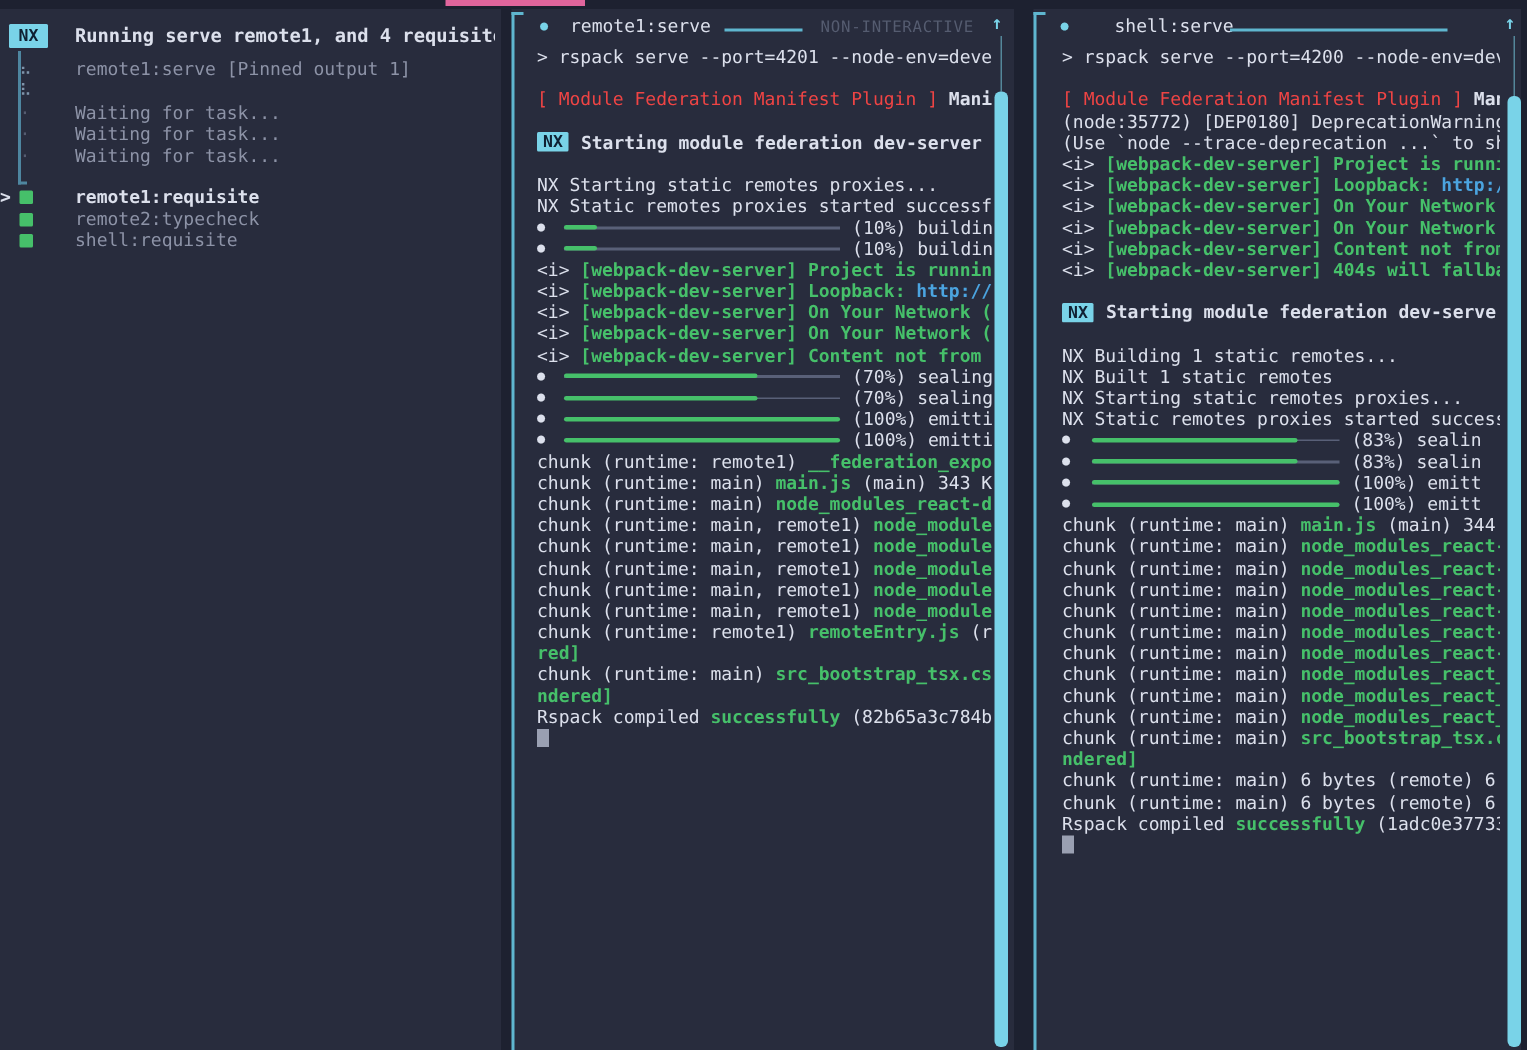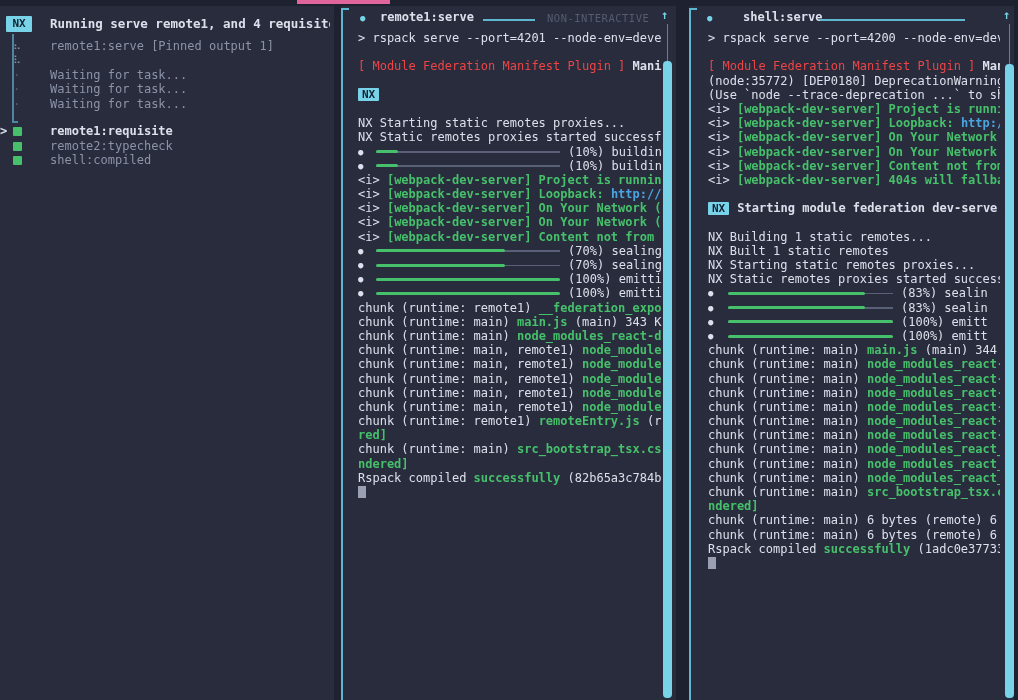"remote1:serve" .pane .hdr-title { font-weight: bold -> normal }
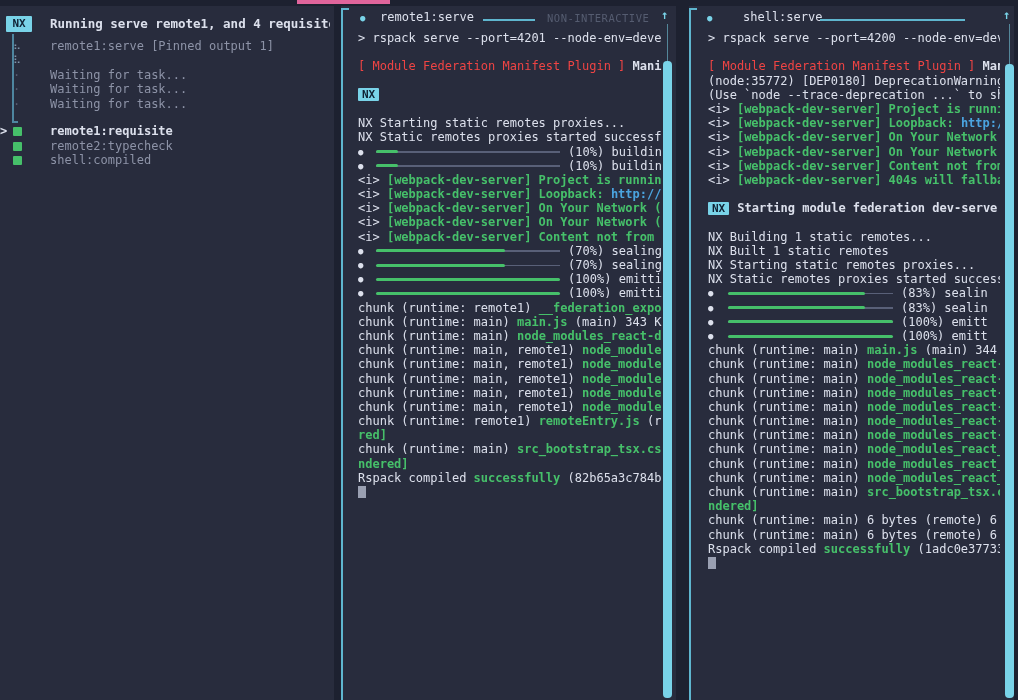"Starting module federation dev-server" span.seg-b { html: none -> <span>Starting module federation dev-server</span> }
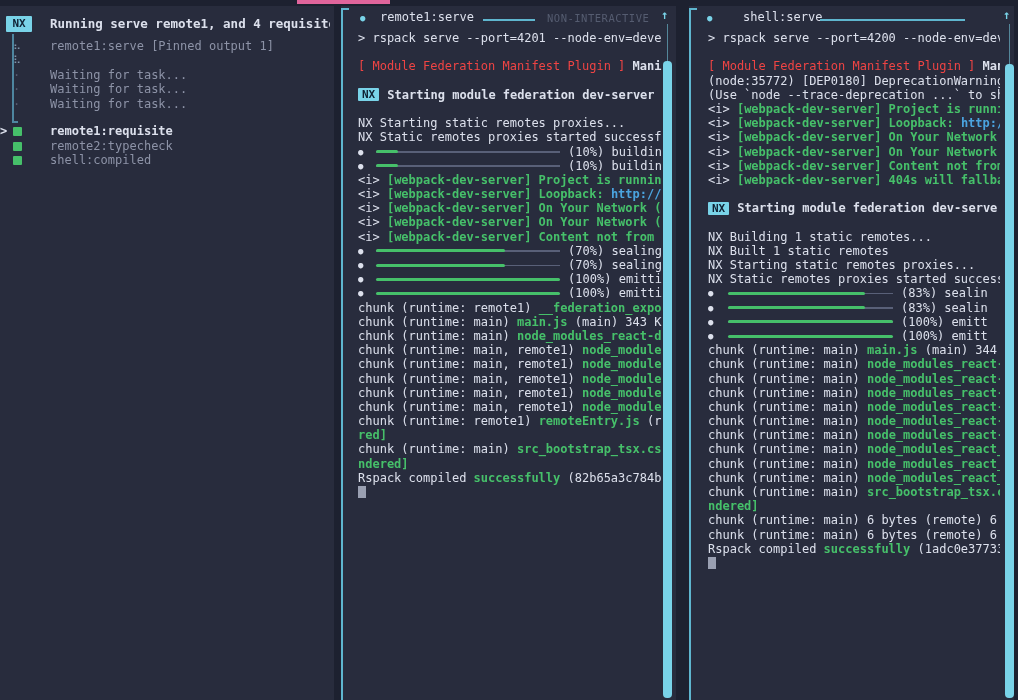"shell:compiled" span.t-label { text: shell:compiled -> shell:requisite }
